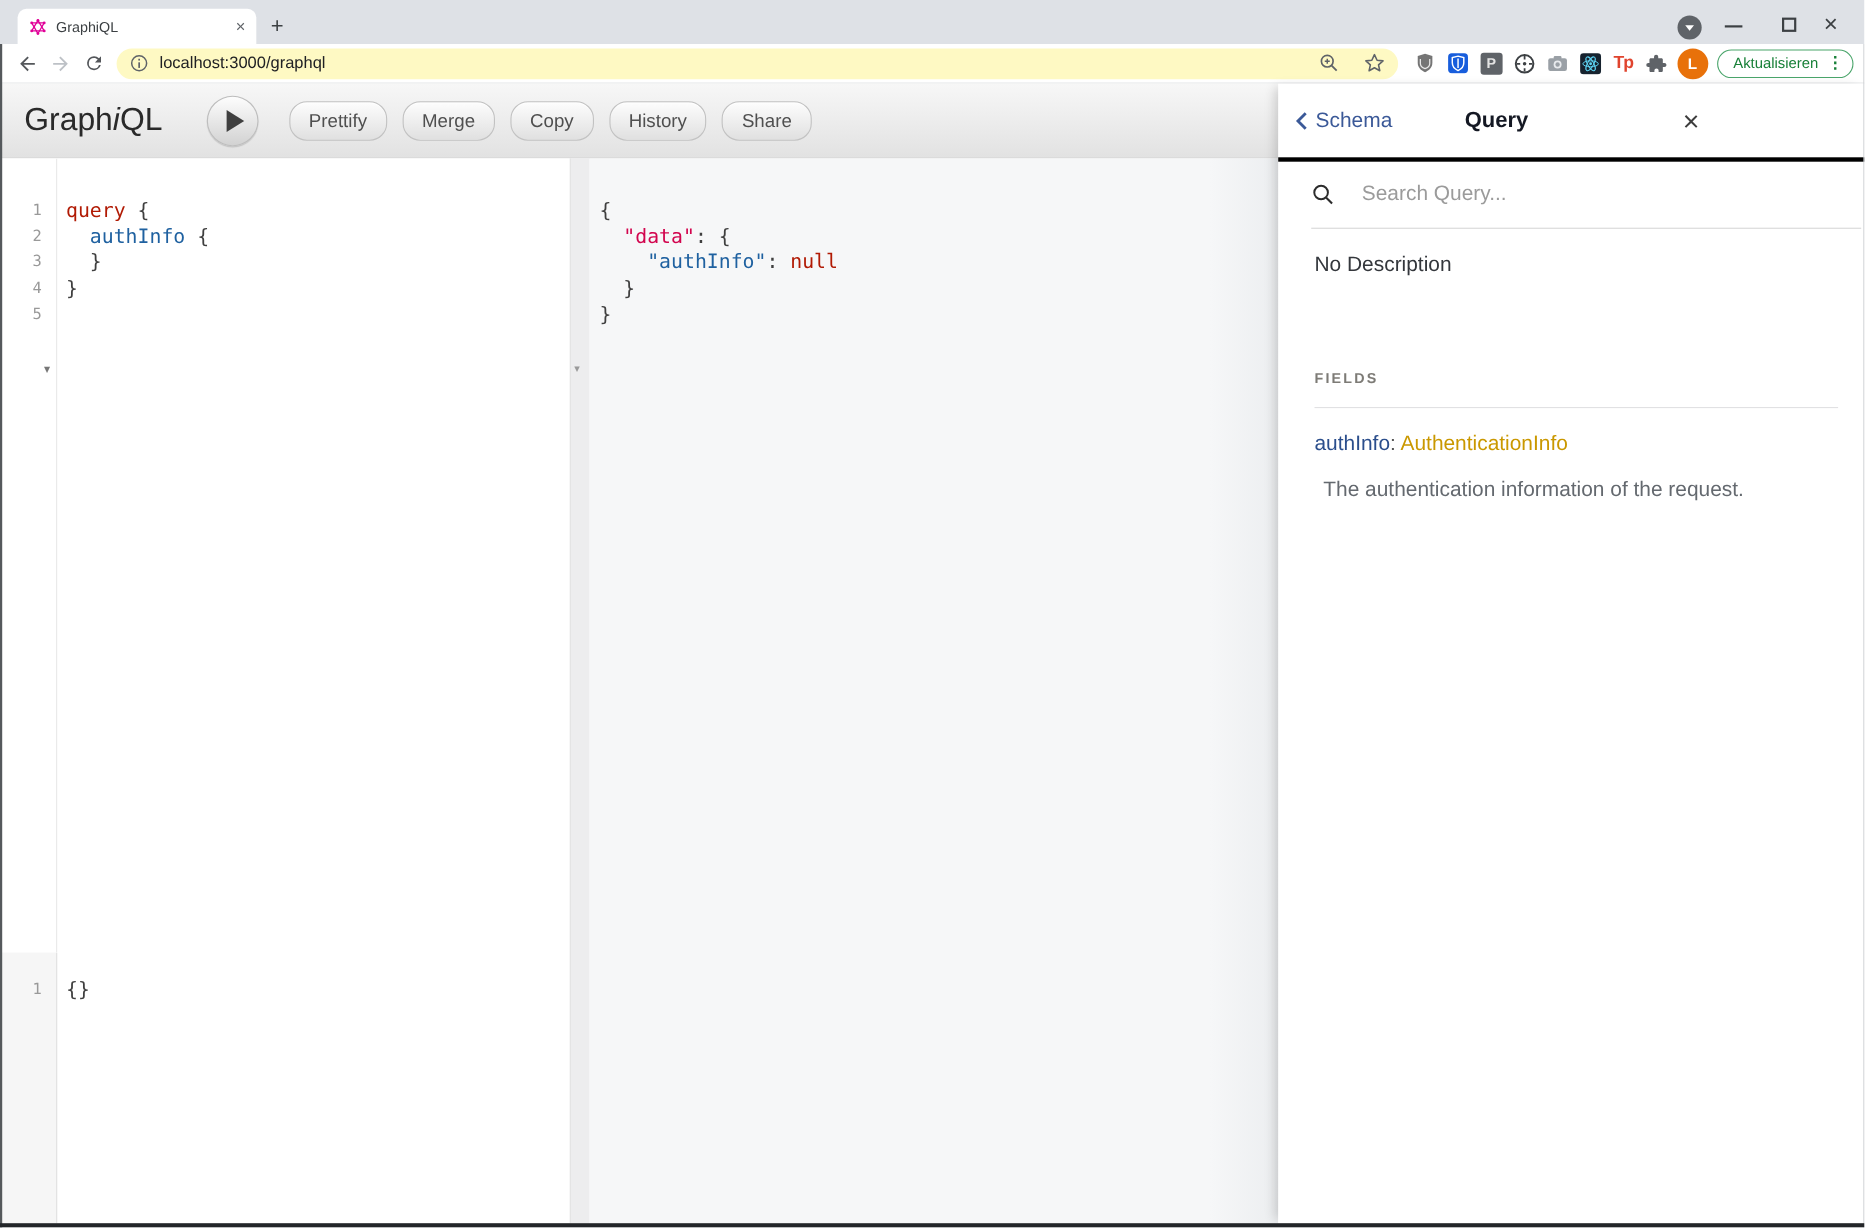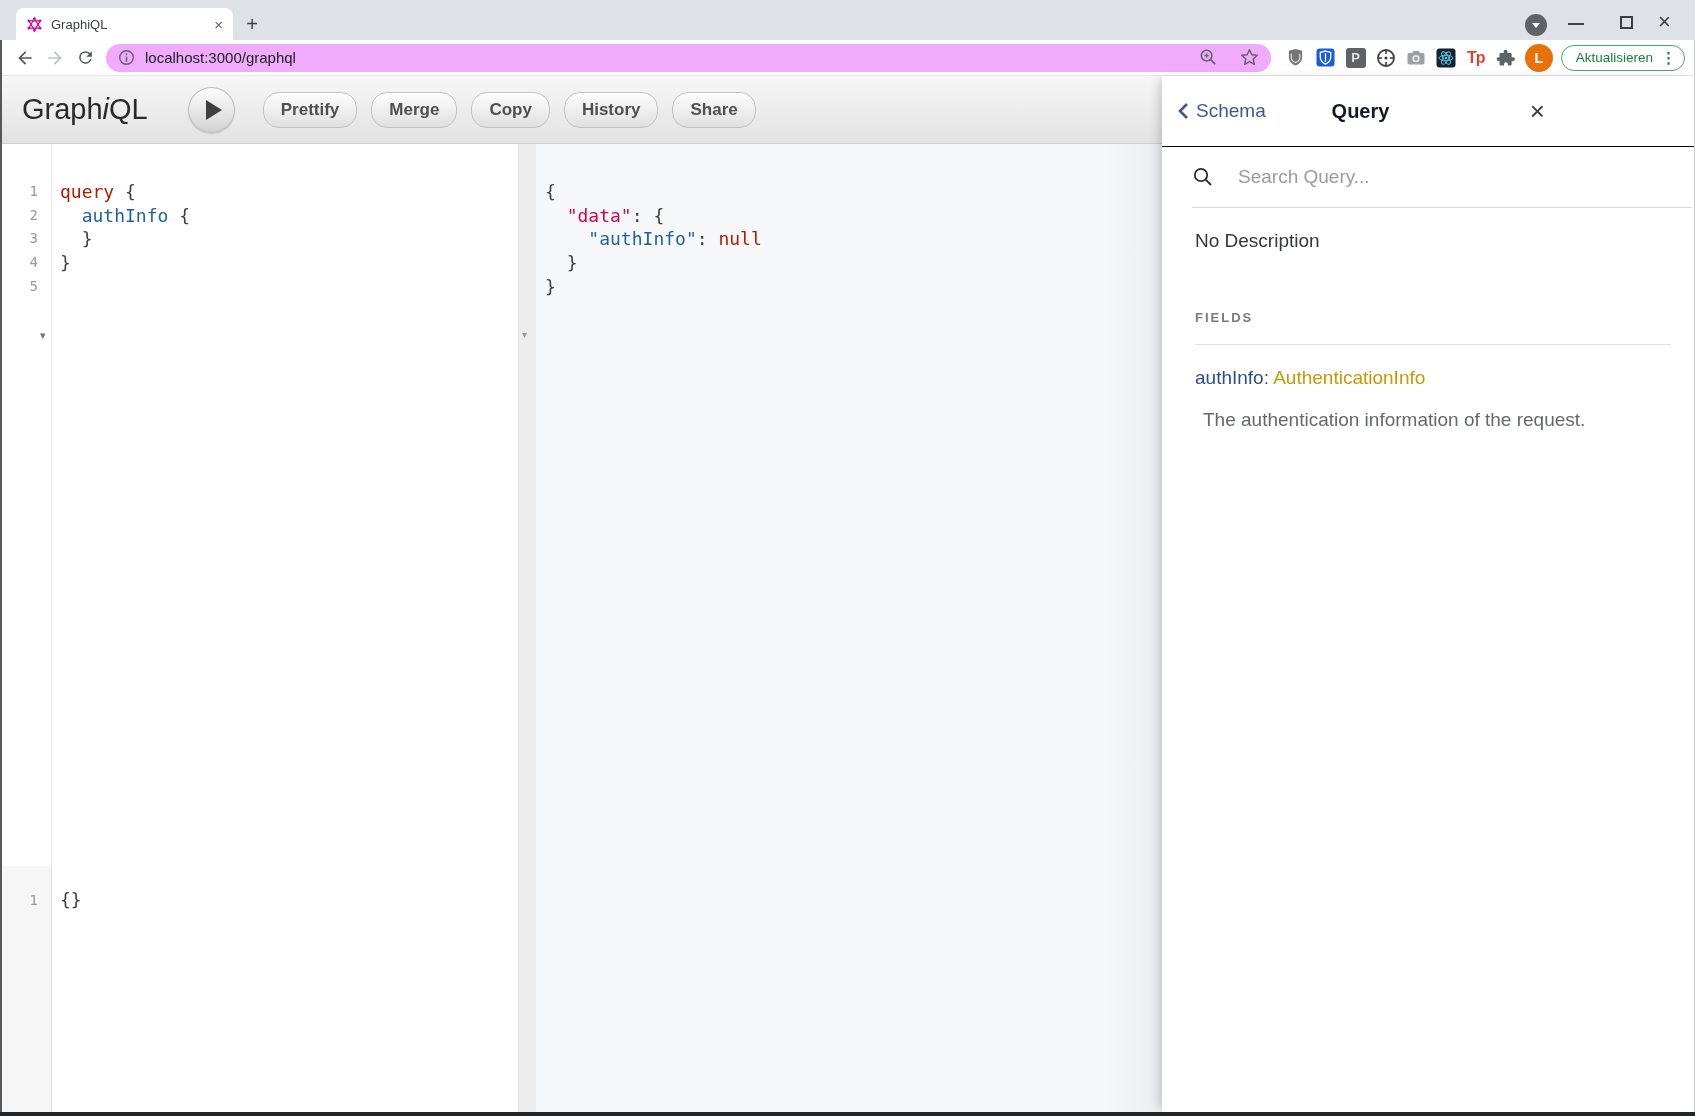"localhost:3000/graphql" .omnibox { background: #f0abfc -> #fef9c3 }
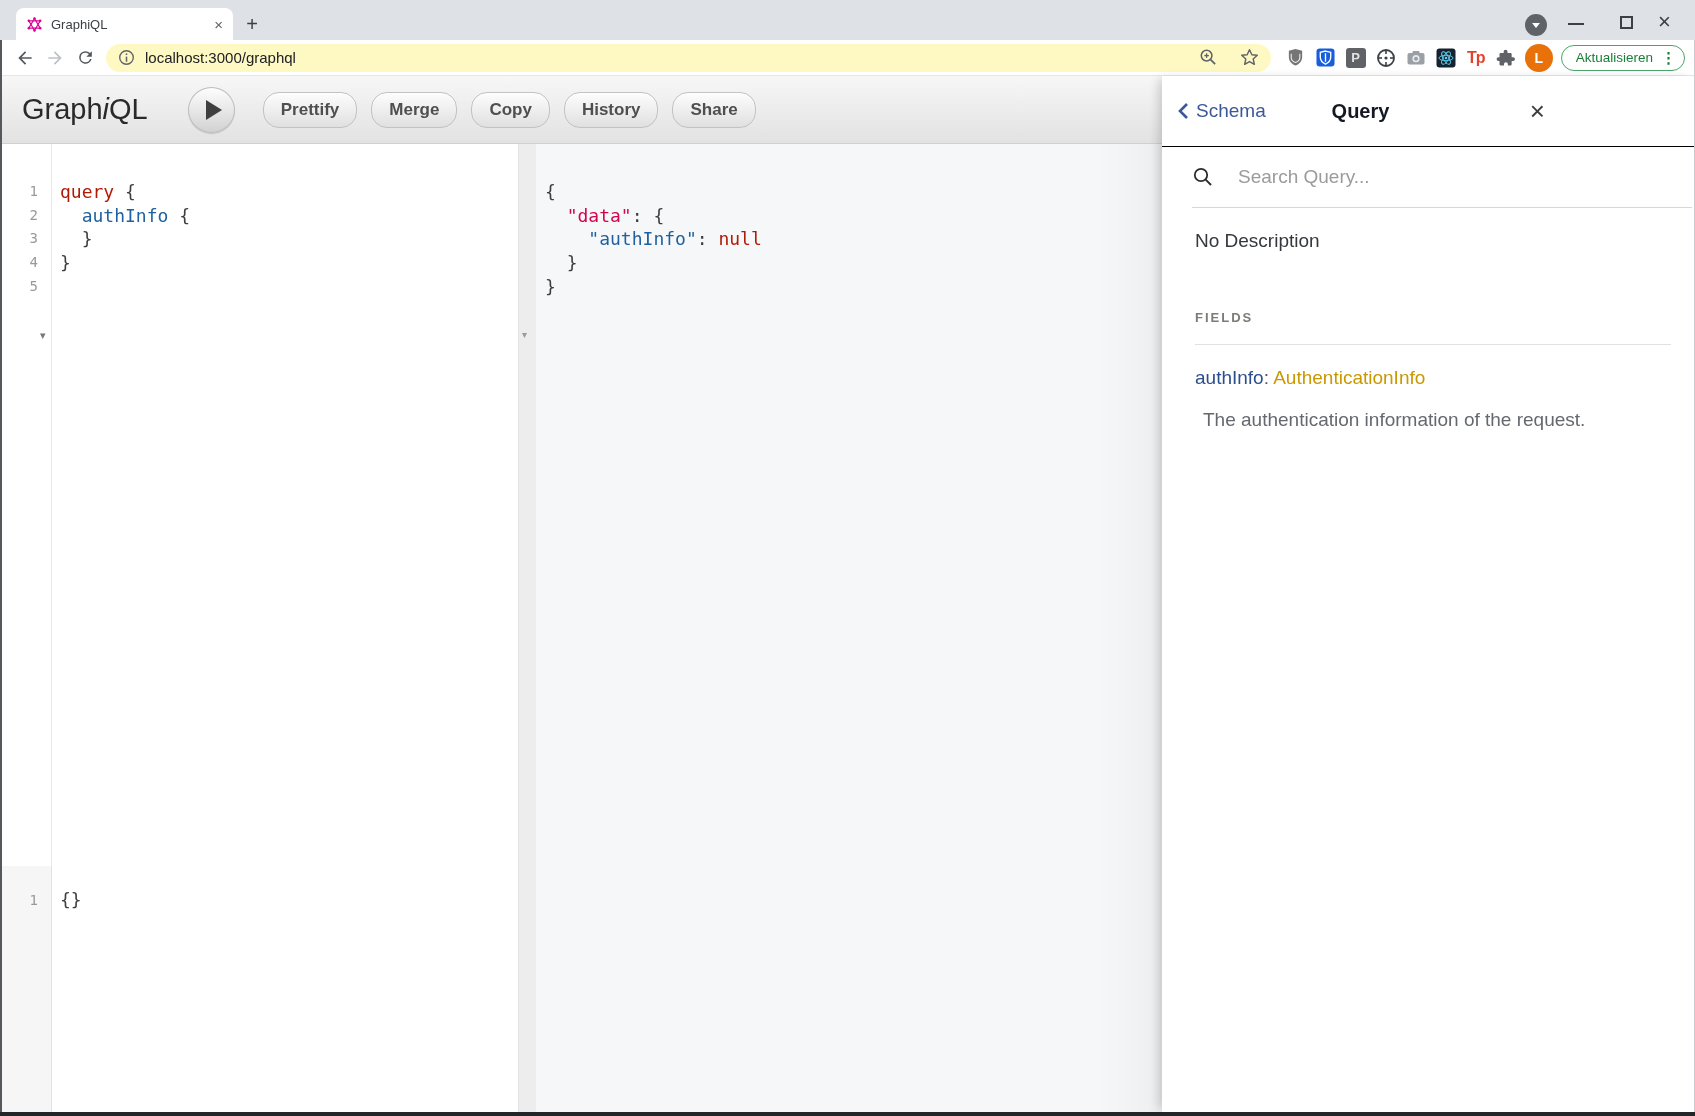"Prettify" .tbbtn { font-weight: bold -> none }
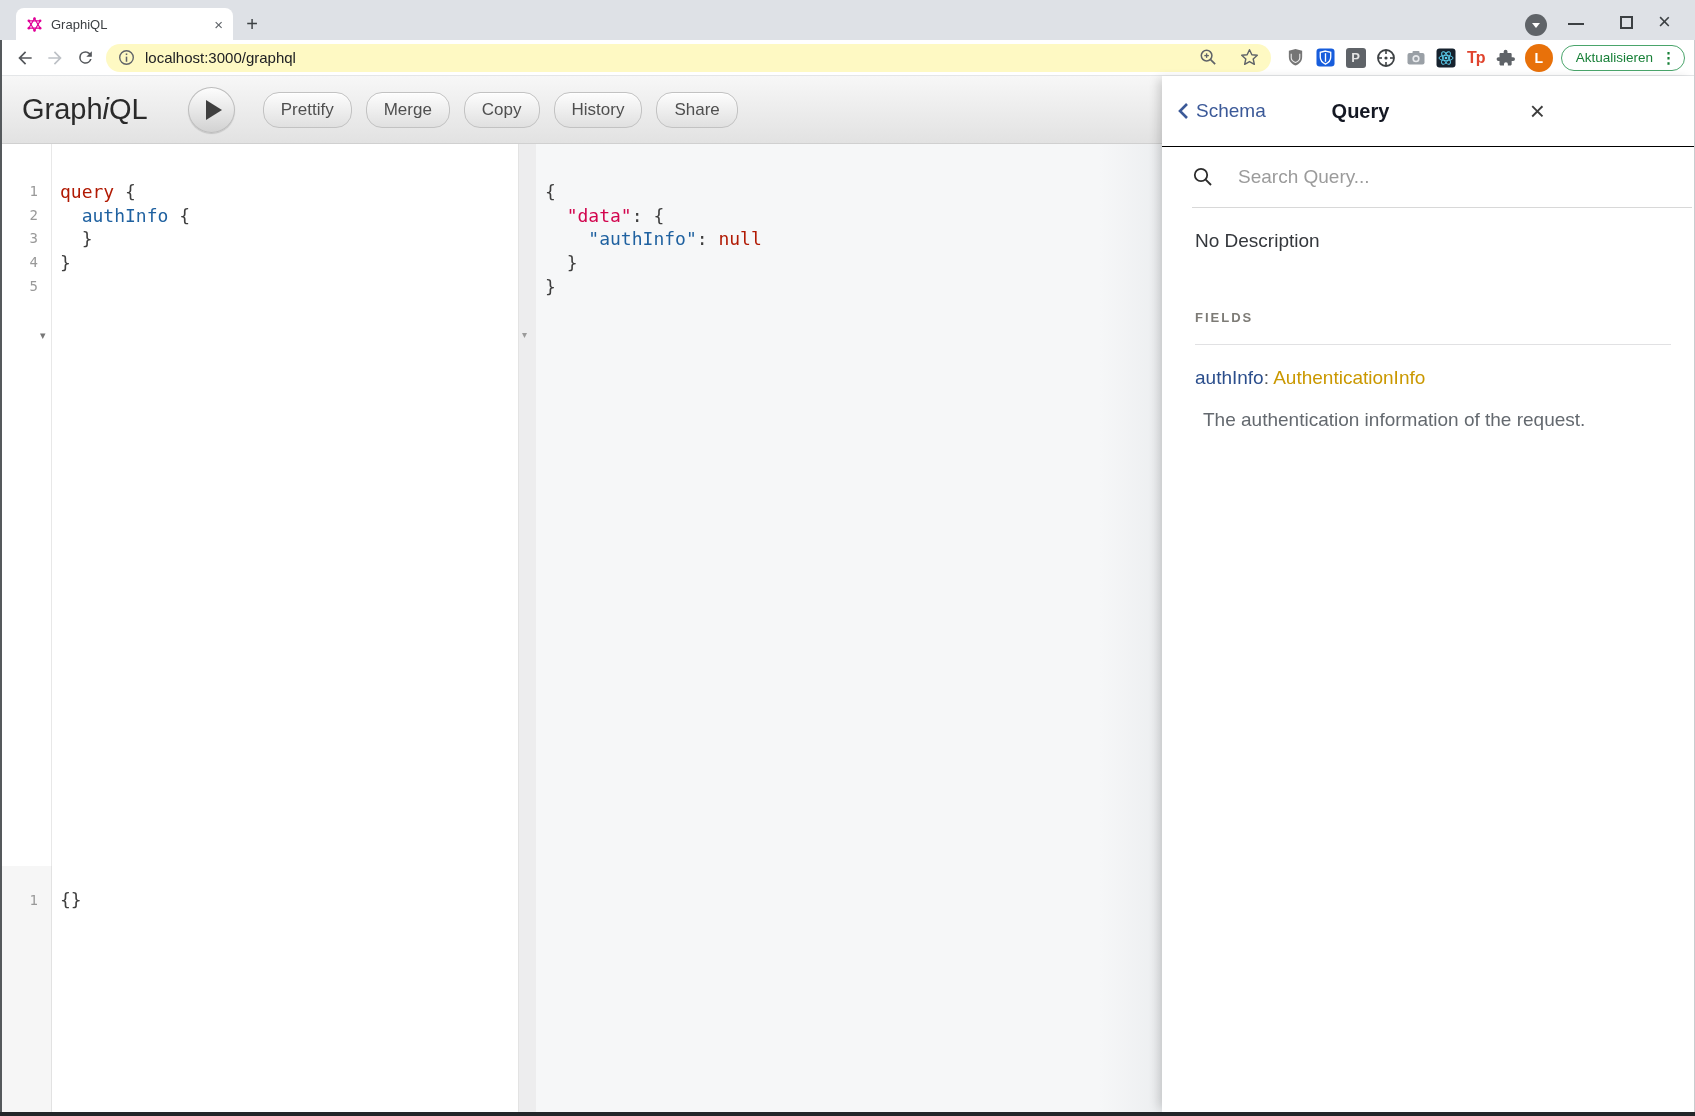"Schema" .docs-header { border-bottom: 1px solid #000000 -> 4px solid #000000 }
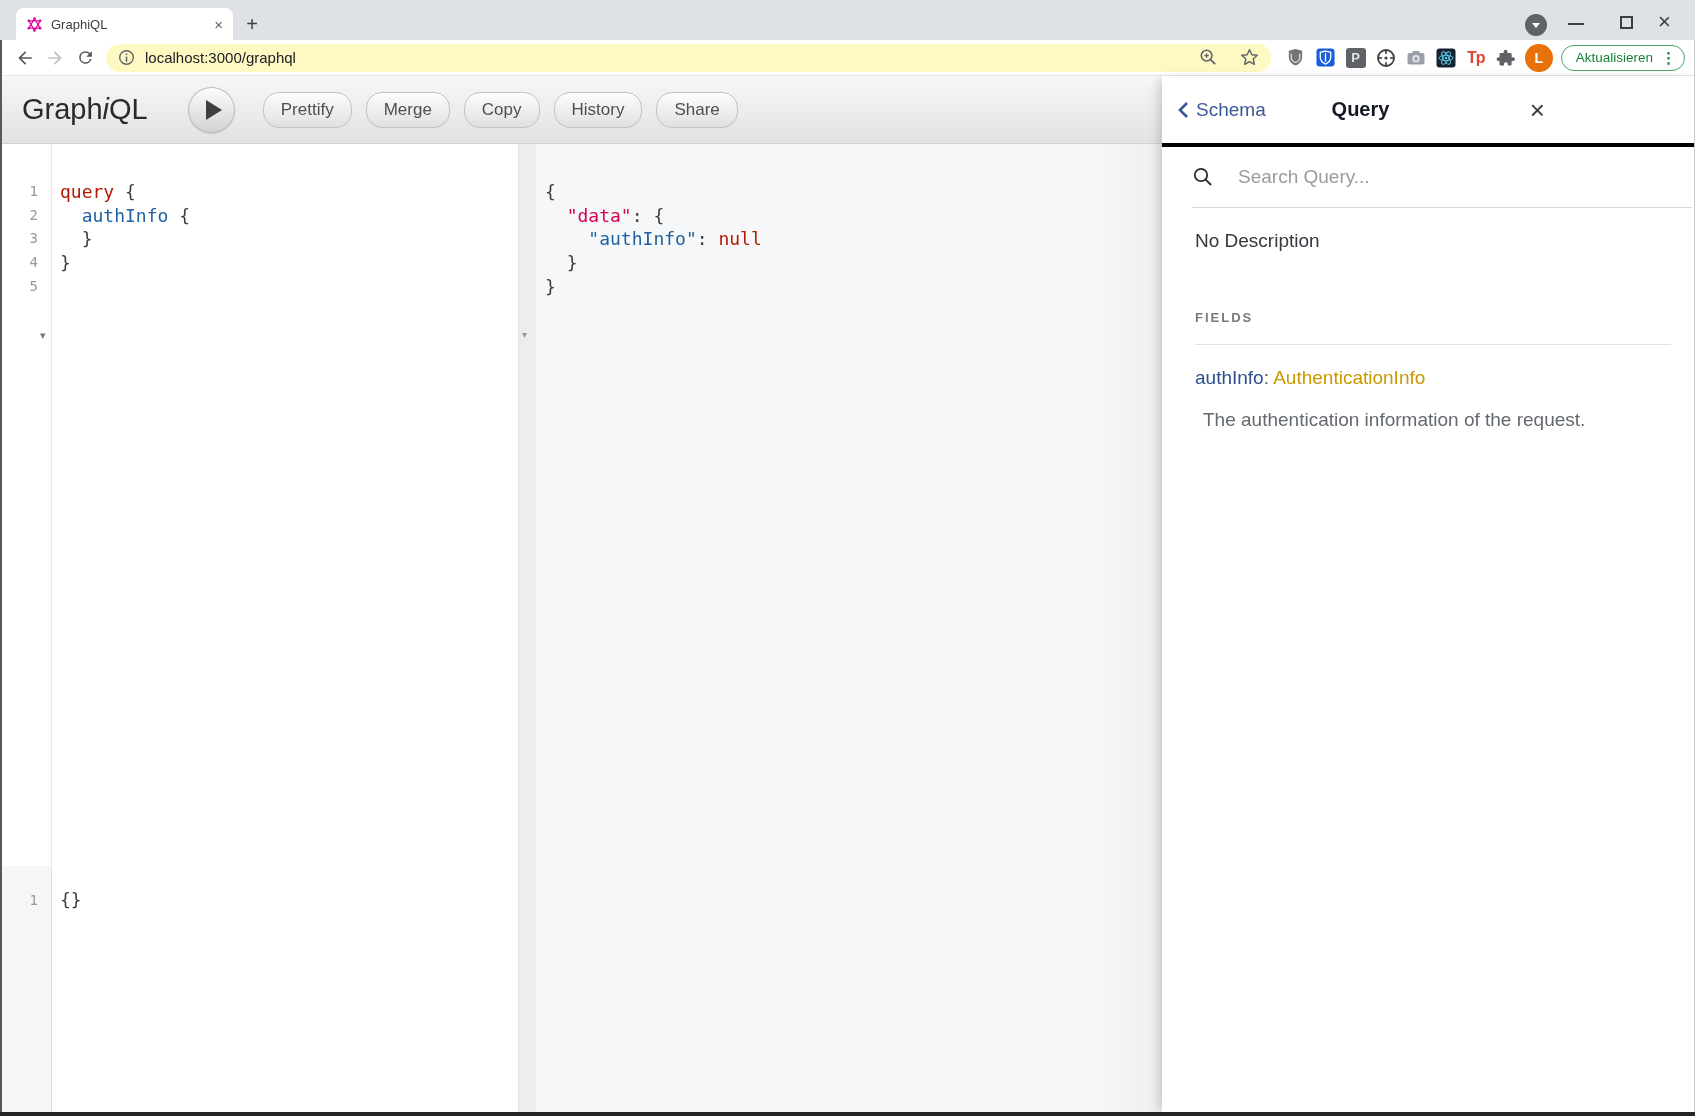"FIELDS" .fields-heading { margin-top: 58px -> 84px }
